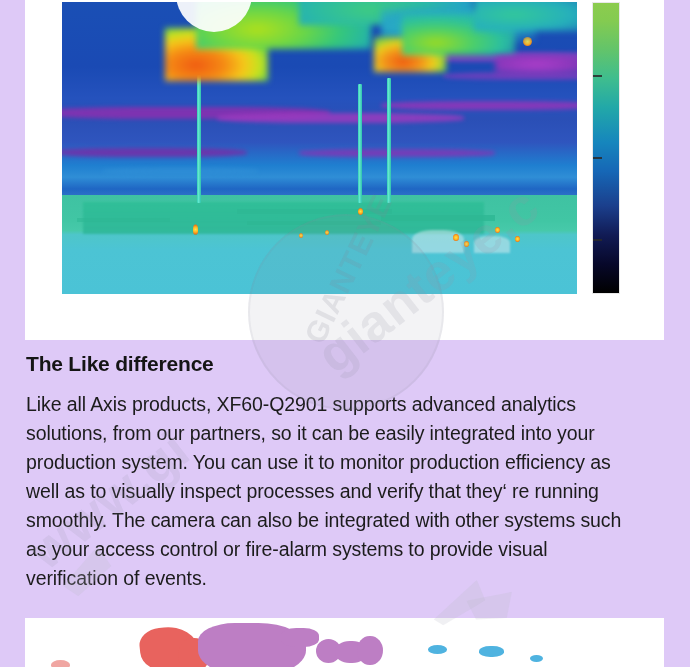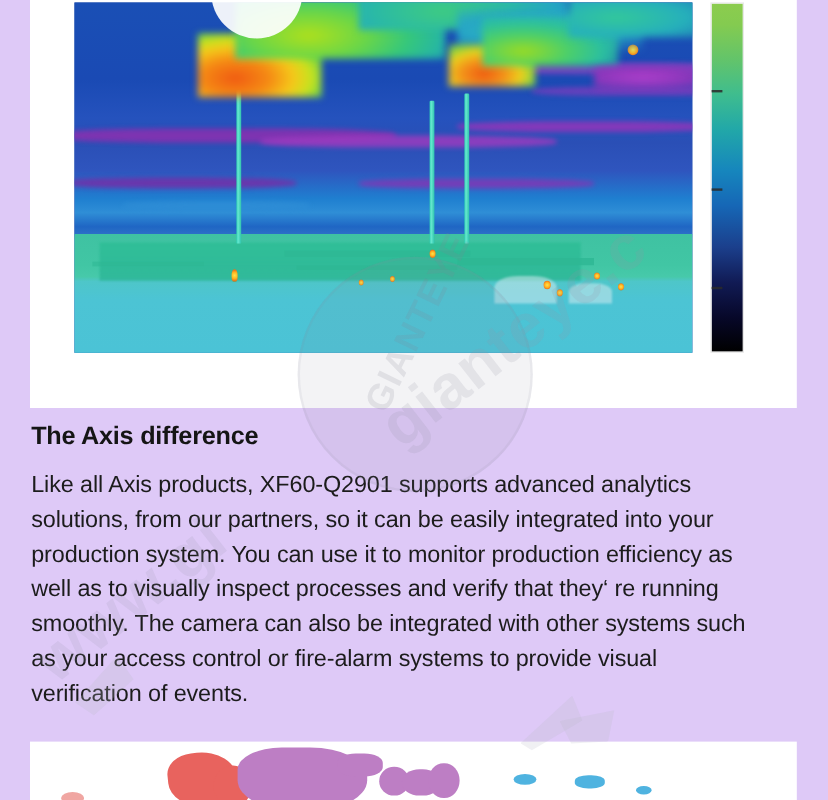"The Axis difference" h2.heading { text: Axis -> Like }
